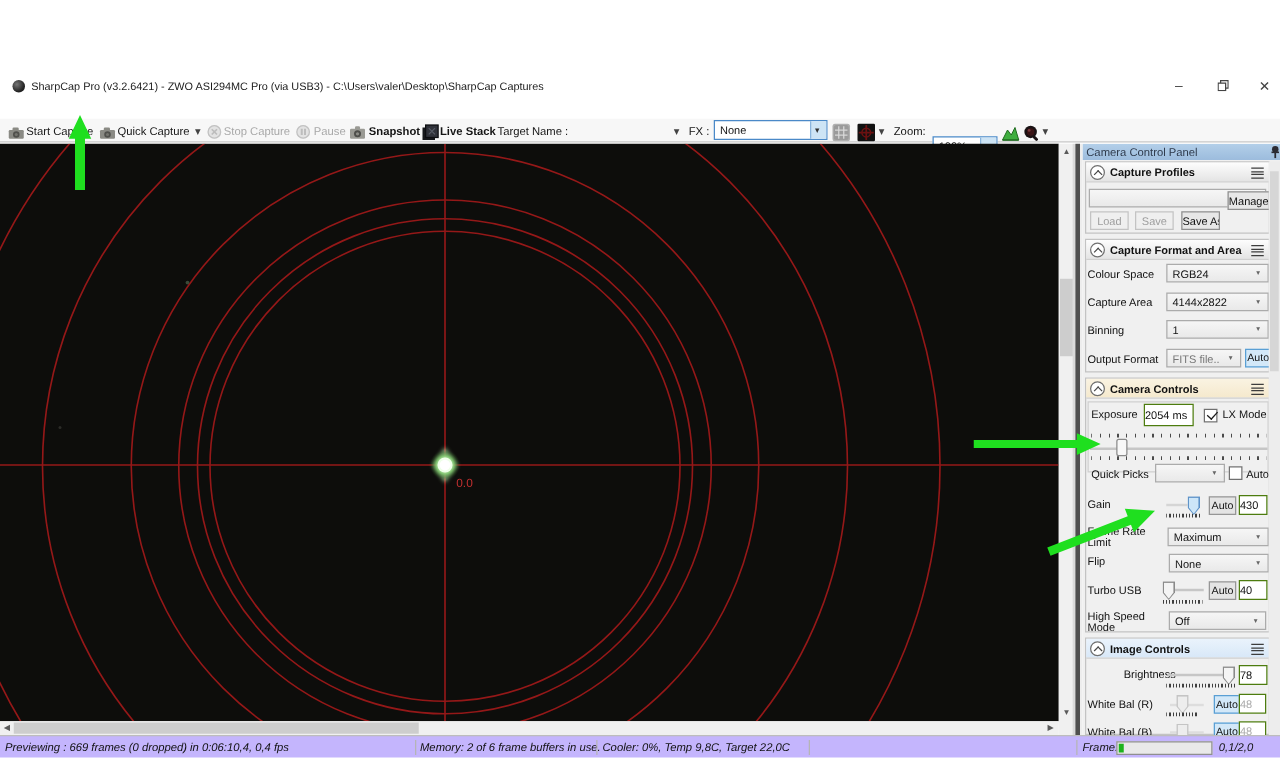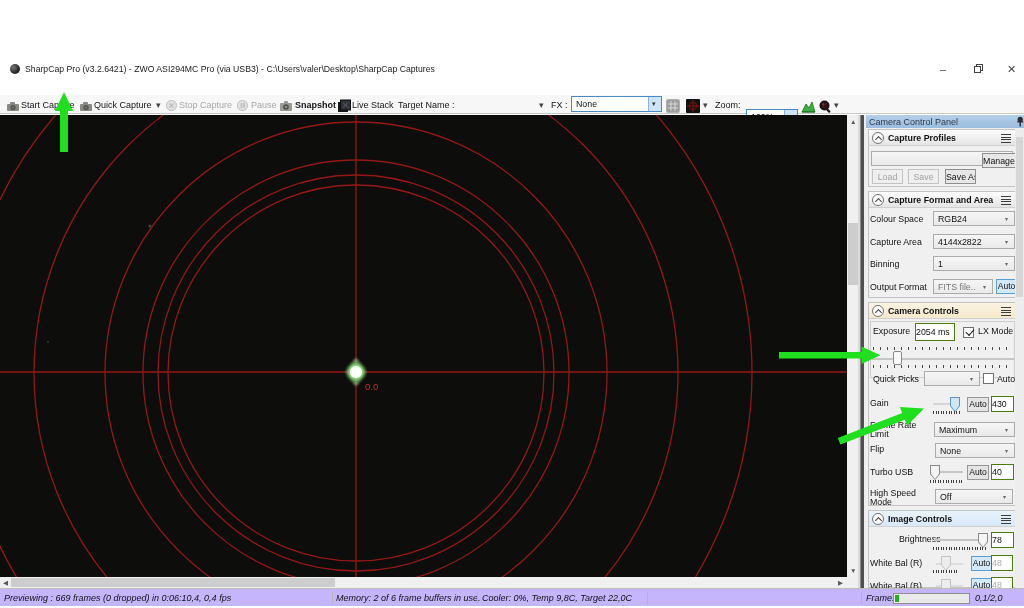"Live Stack" span.tbtext { font-weight: none -> bold }
